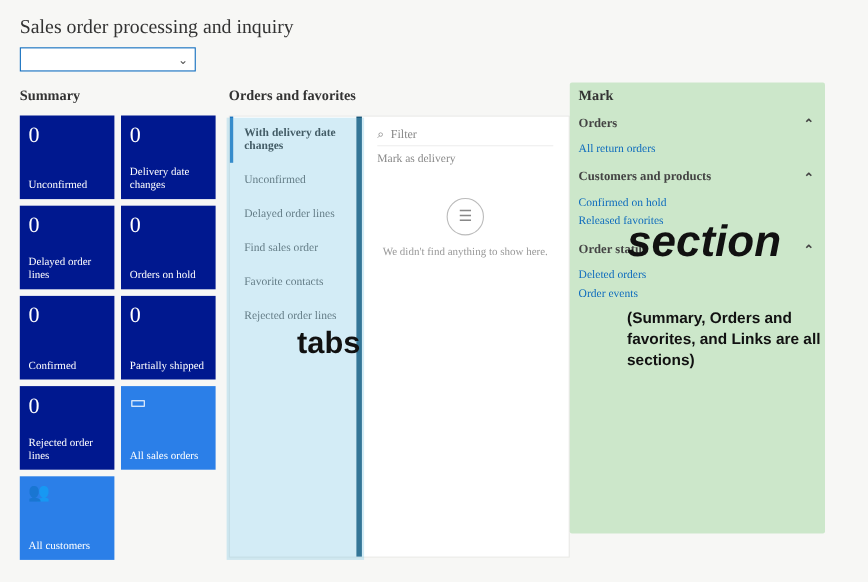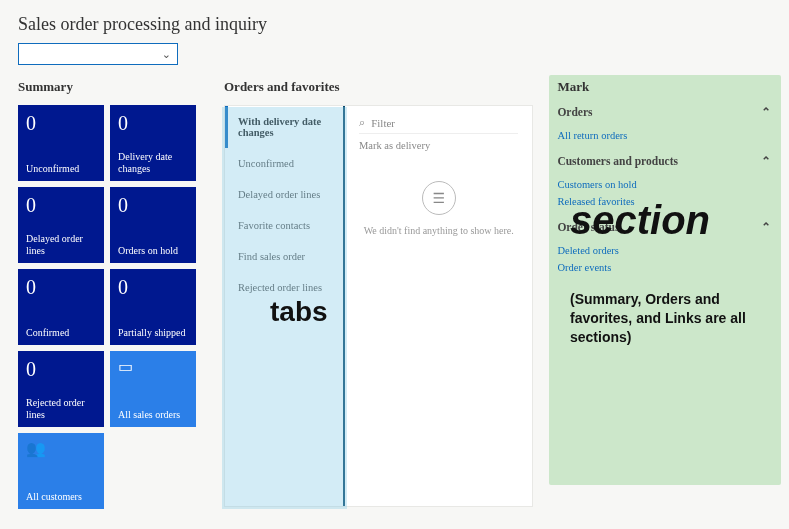"Summary" .columns { gap: 24px -> 8px }
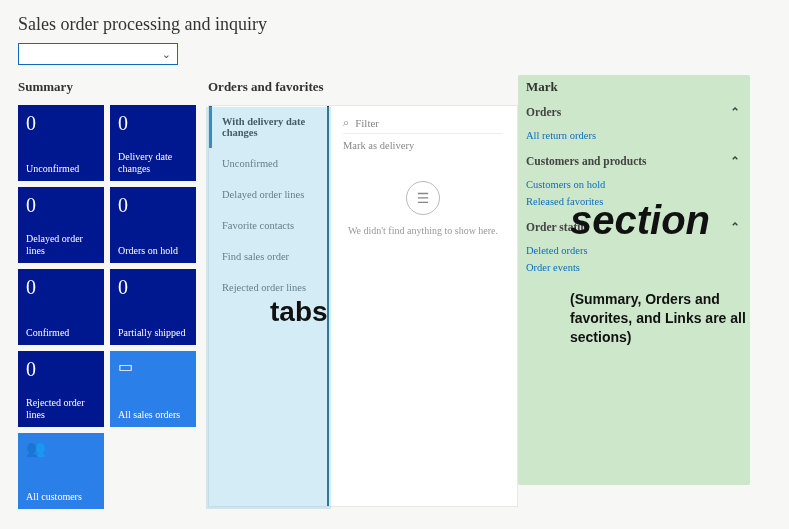"With delivery date changes" .tabs-list { border-right: 2px solid #0c4a6e -> 5px solid #0c4a6e }
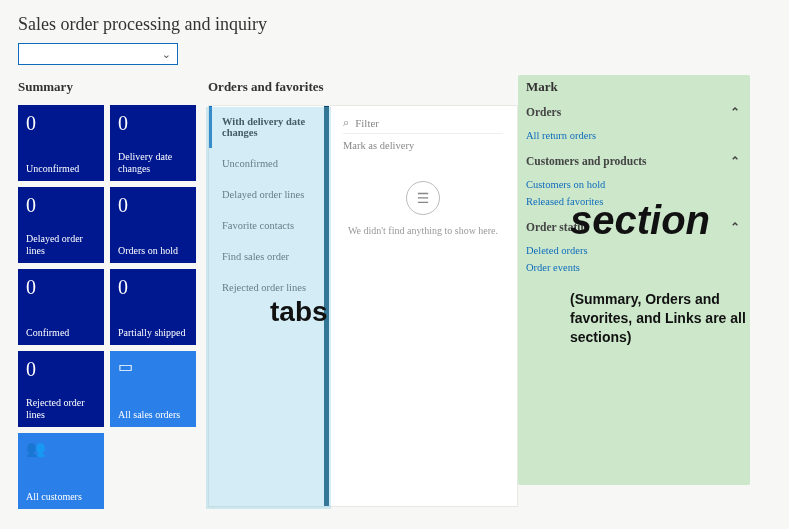"Customers on hold" div.link-item { text: Customers -> Confirmed }
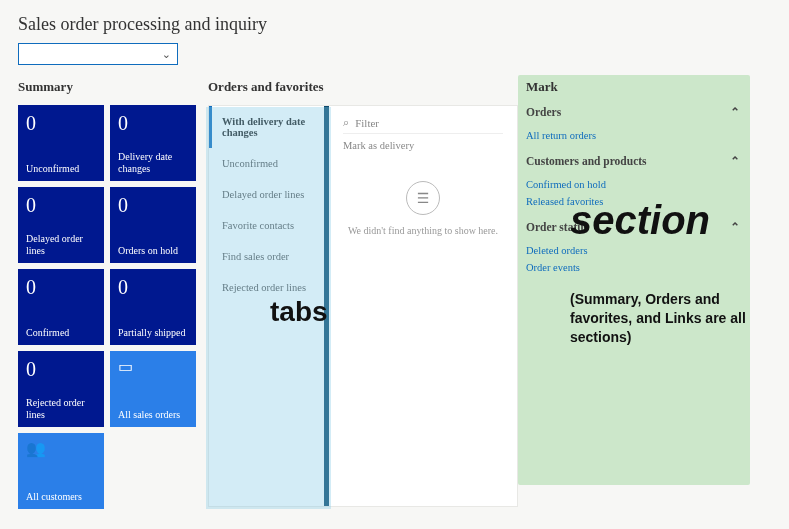"Favorite contacts" div.tab-item { order: before "Find sales order" -> after "Find sales order" }
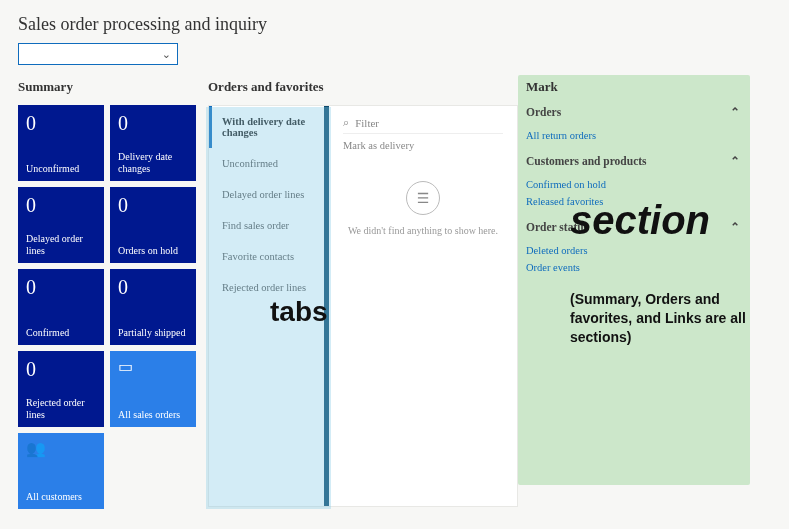"(Summary, Orders and favorites, and" .annot.sub { top: 290px -> 280px }
